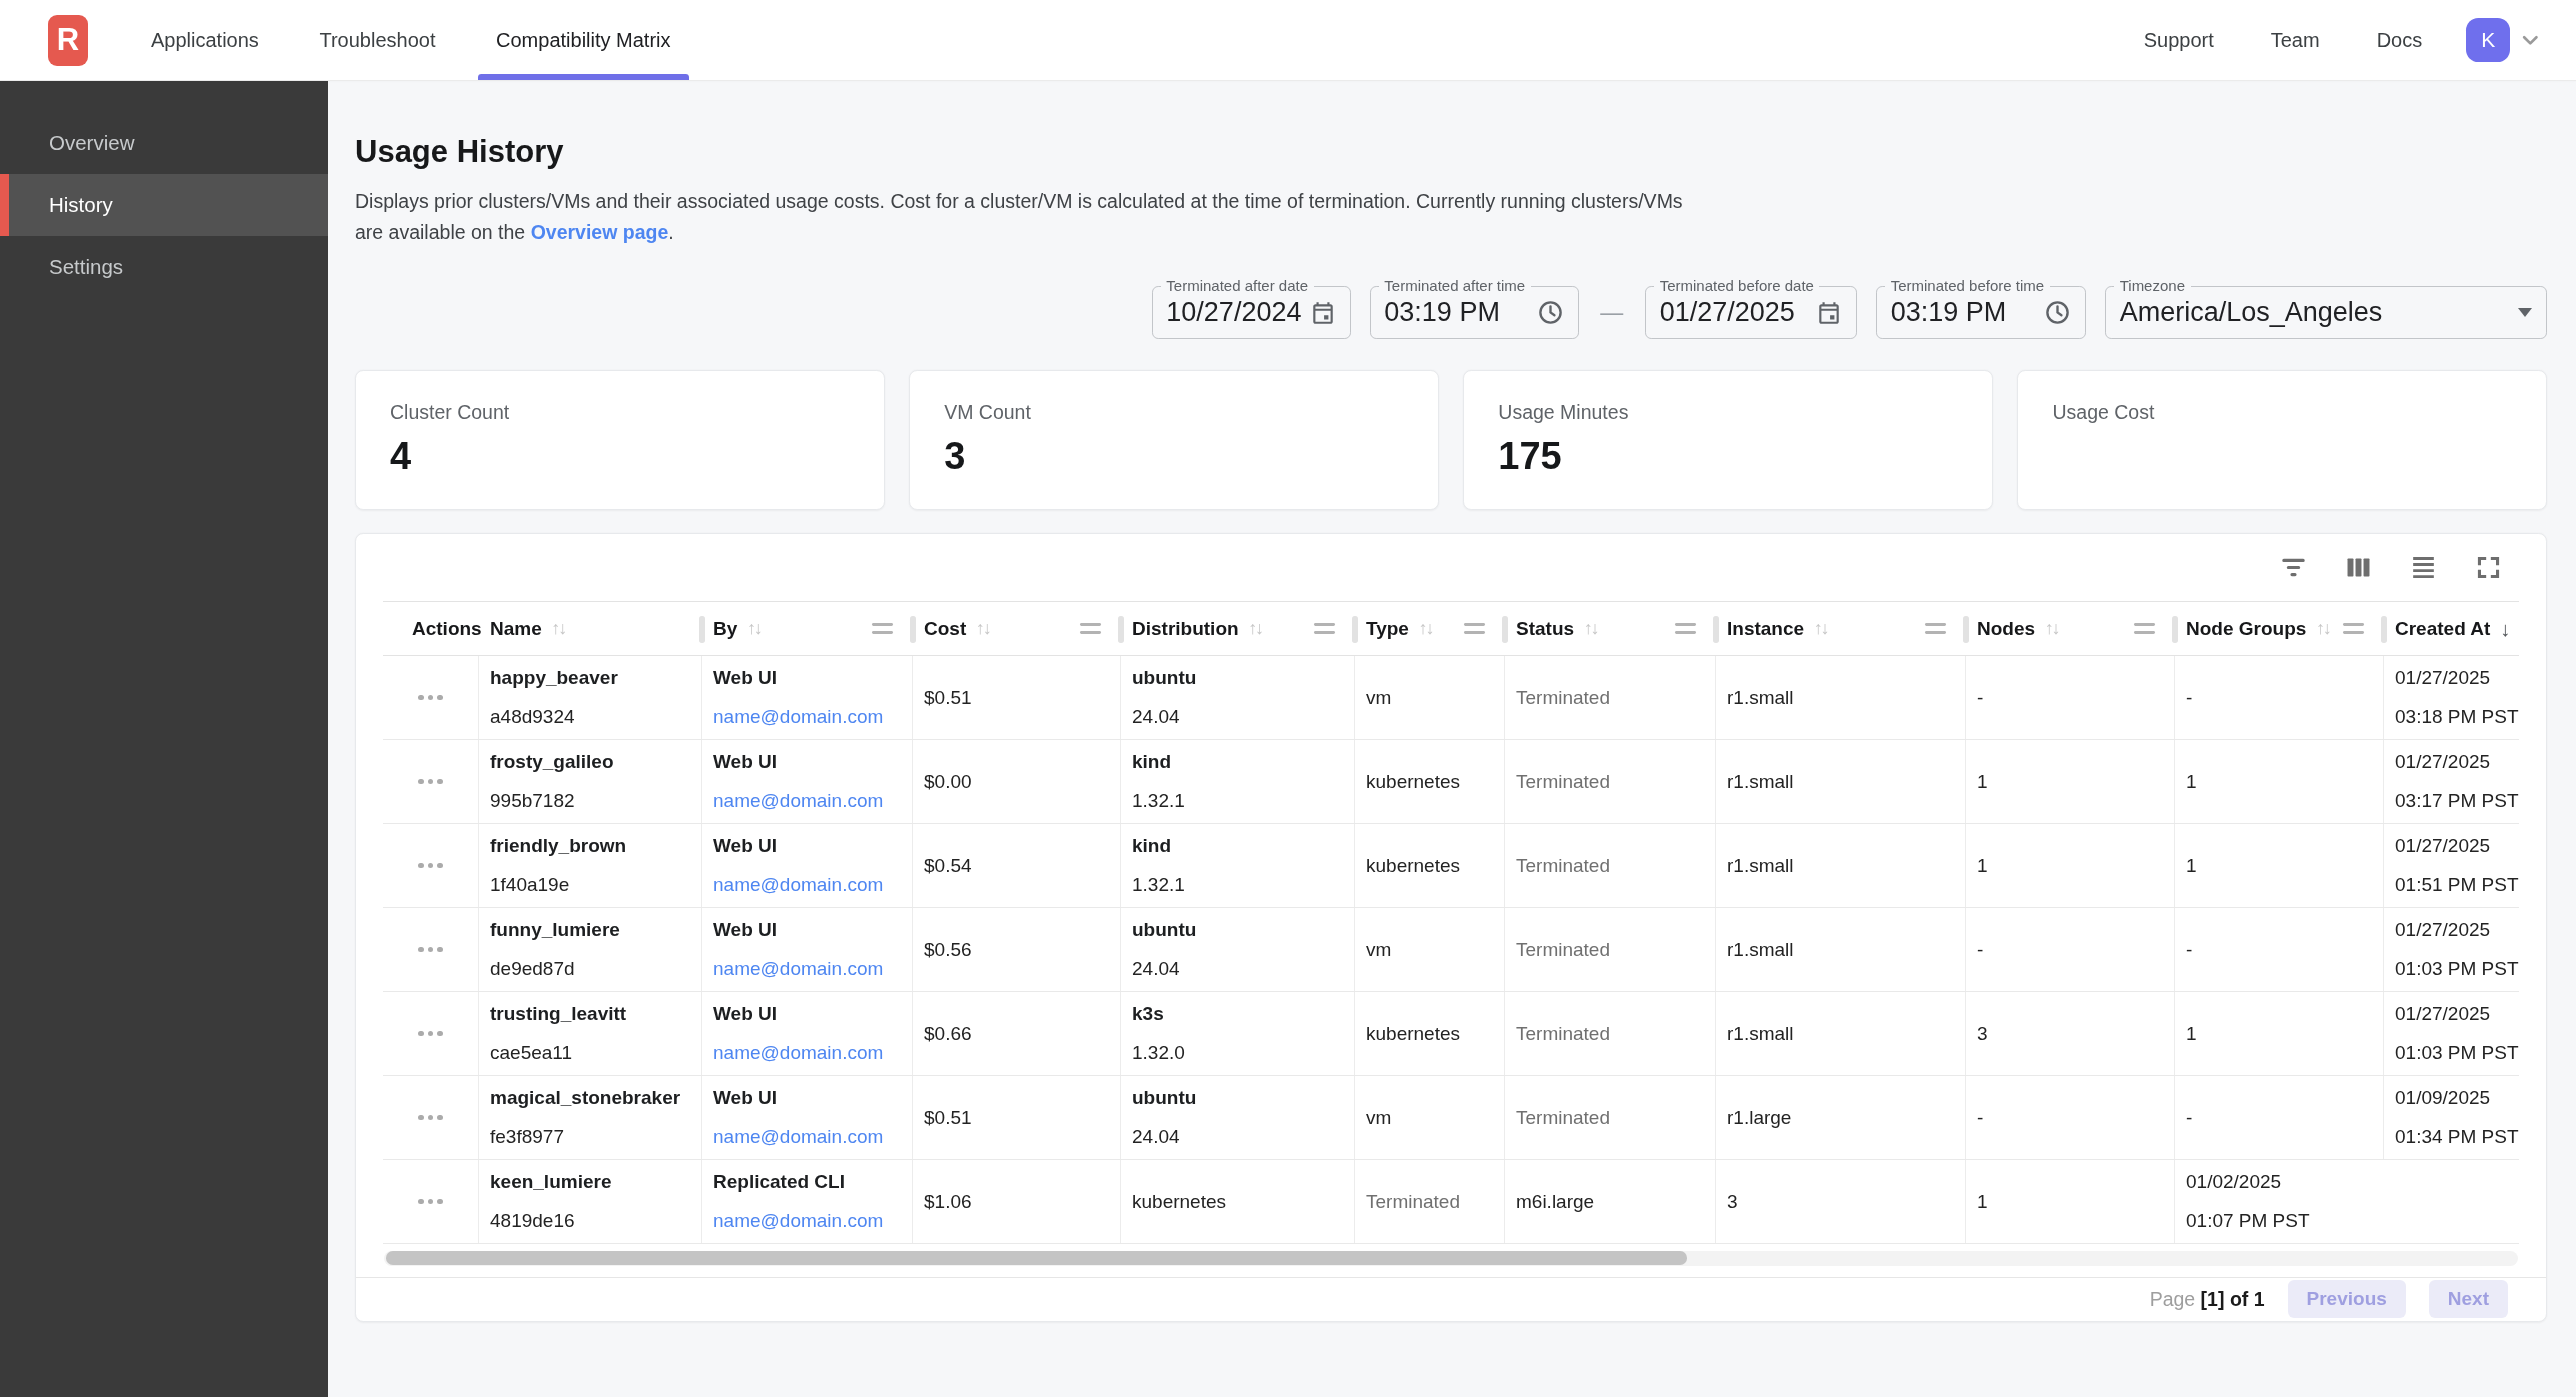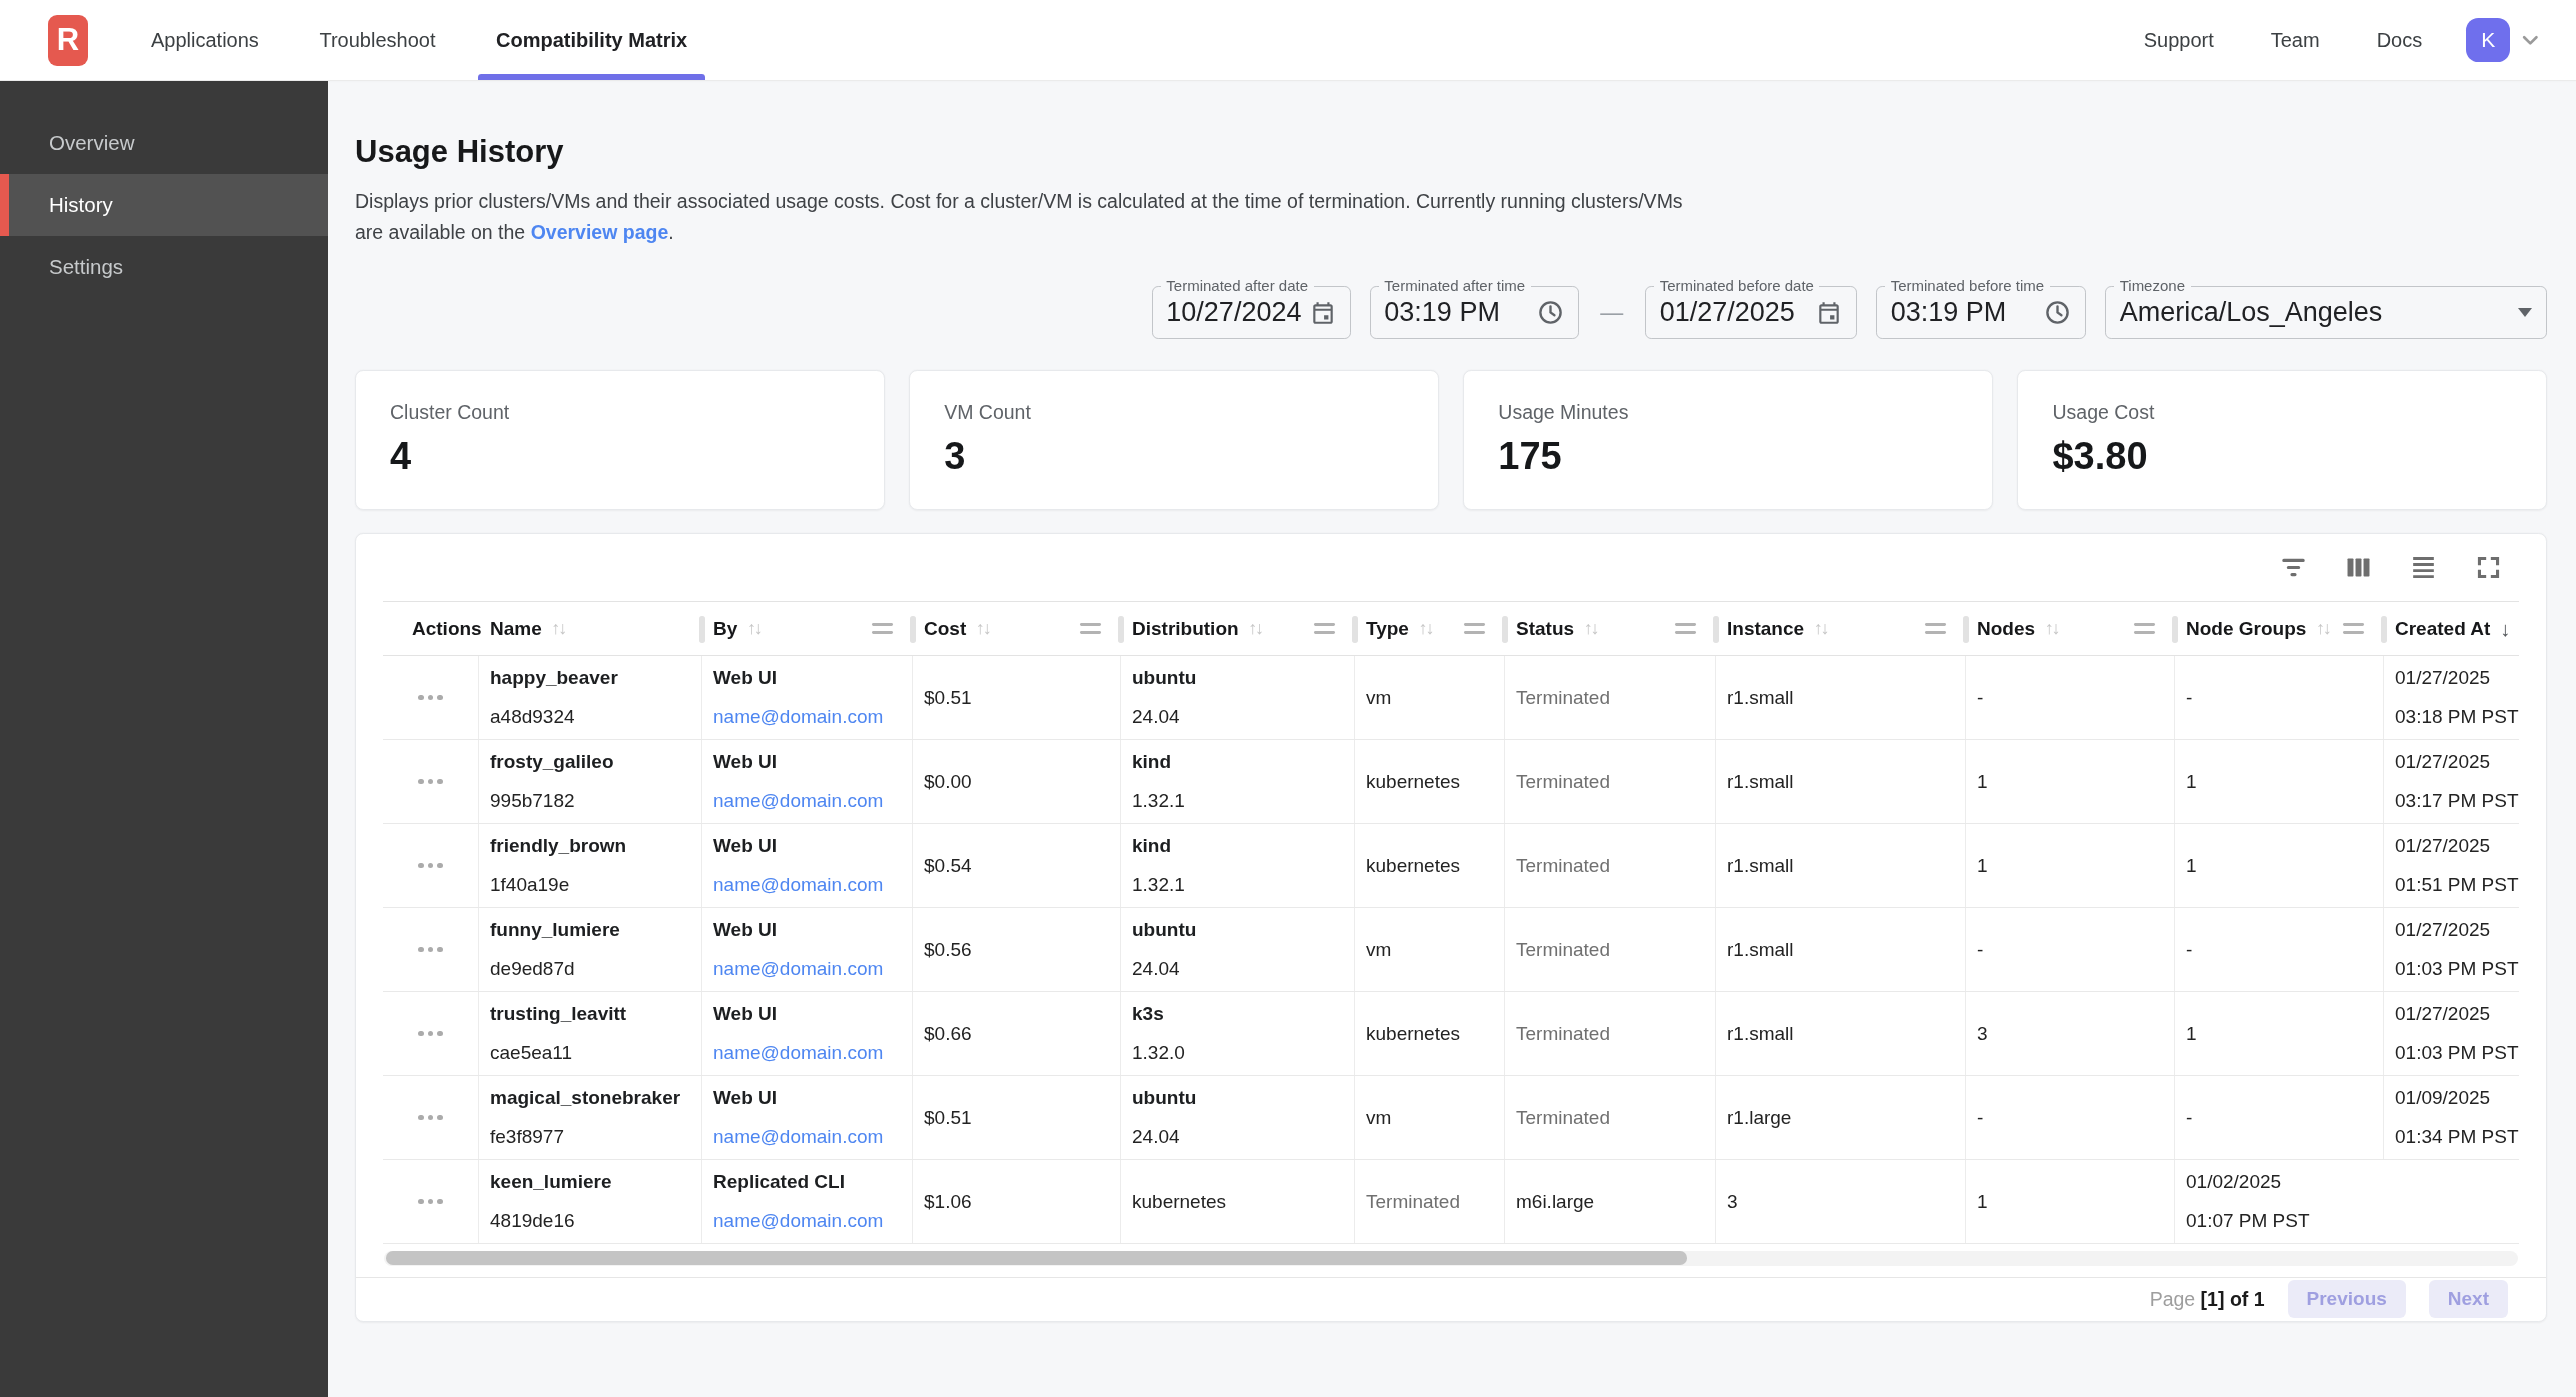"Compatibility Matrix" .tab.active { font-weight: 700 -> 400 }
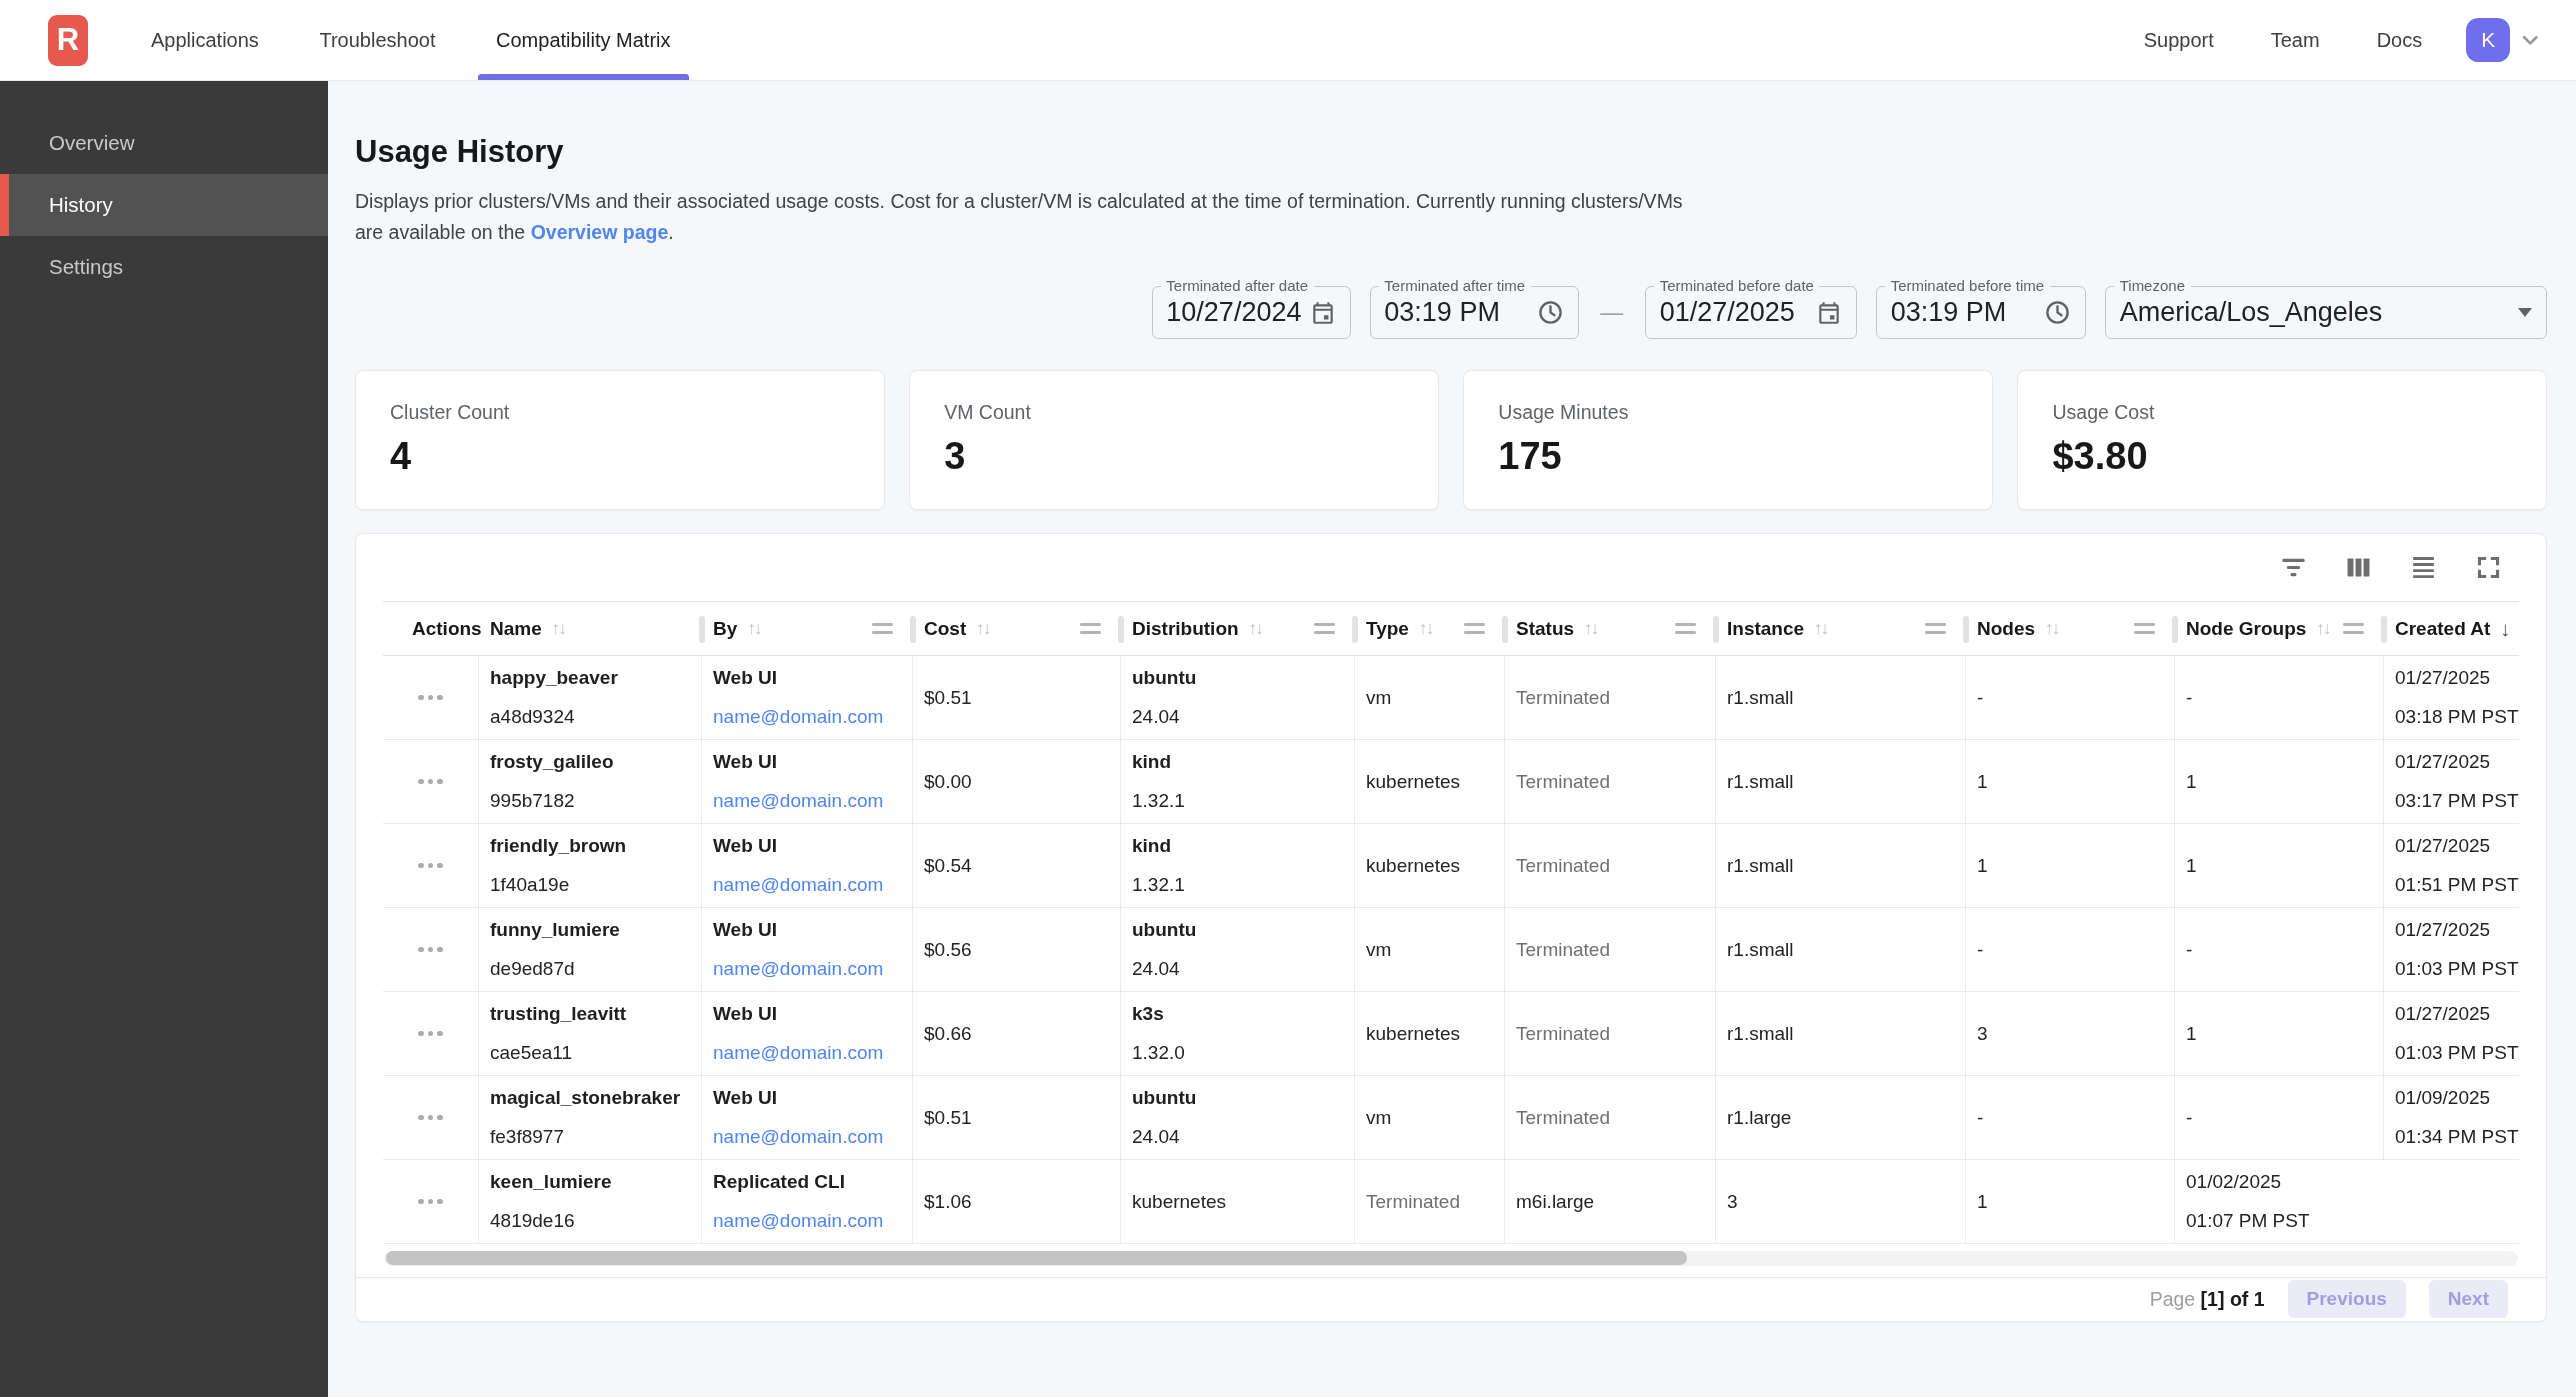"$3.80" div.stat-value { html: <div>$3.80</div> -> none }
